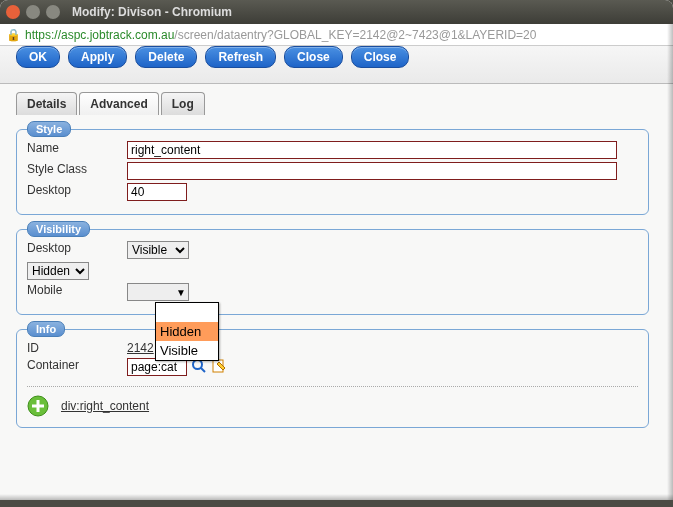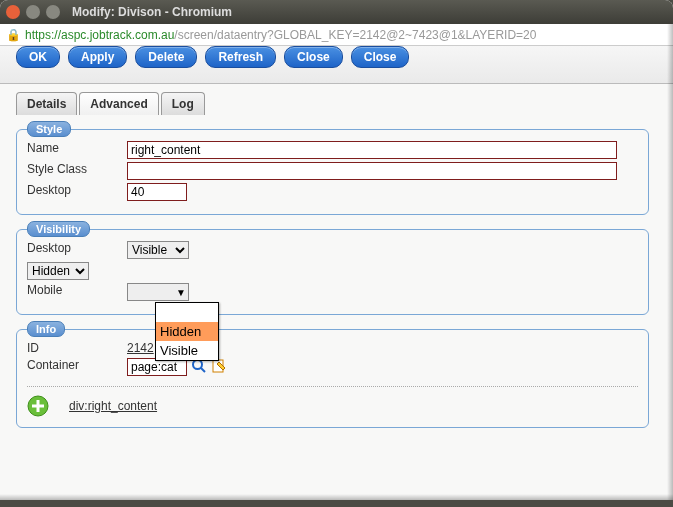"div:right_content" .plus-row { gap: 20px -> 12px }
